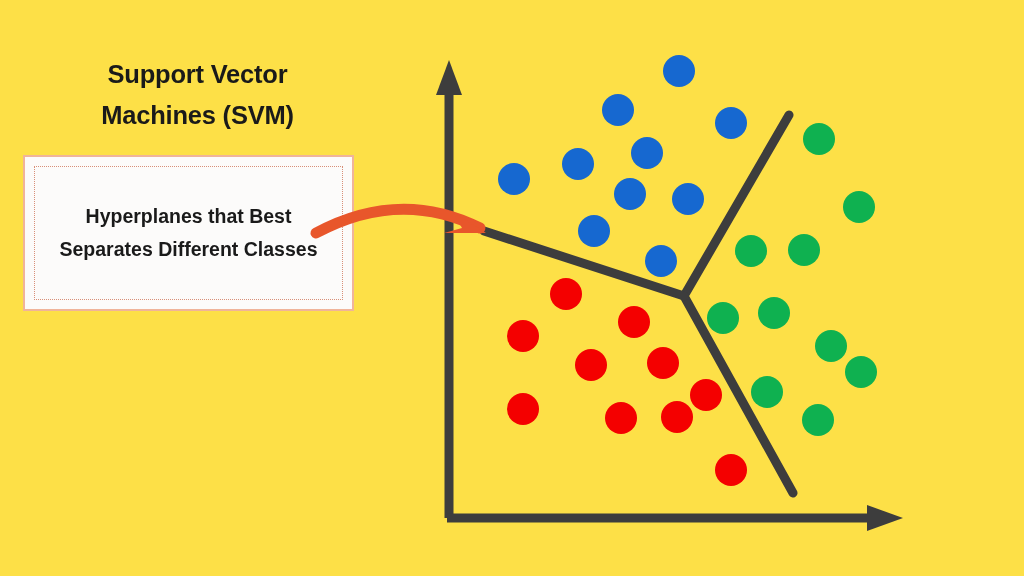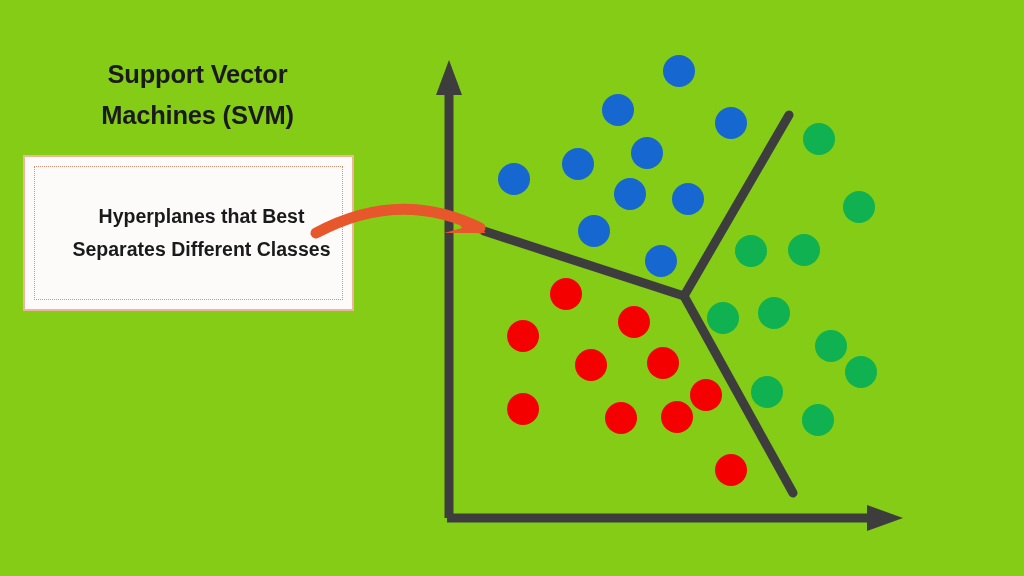"Support Vector" div { background: #84cc16 -> #fde047 }
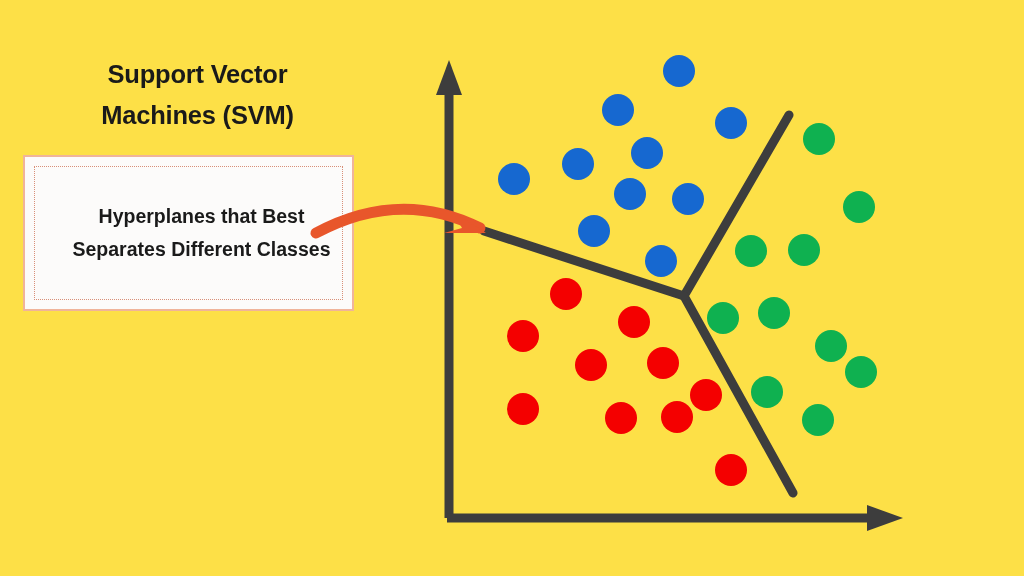"Hyperplanes that Best" .callout-text { margin-left: 13px -> none }
